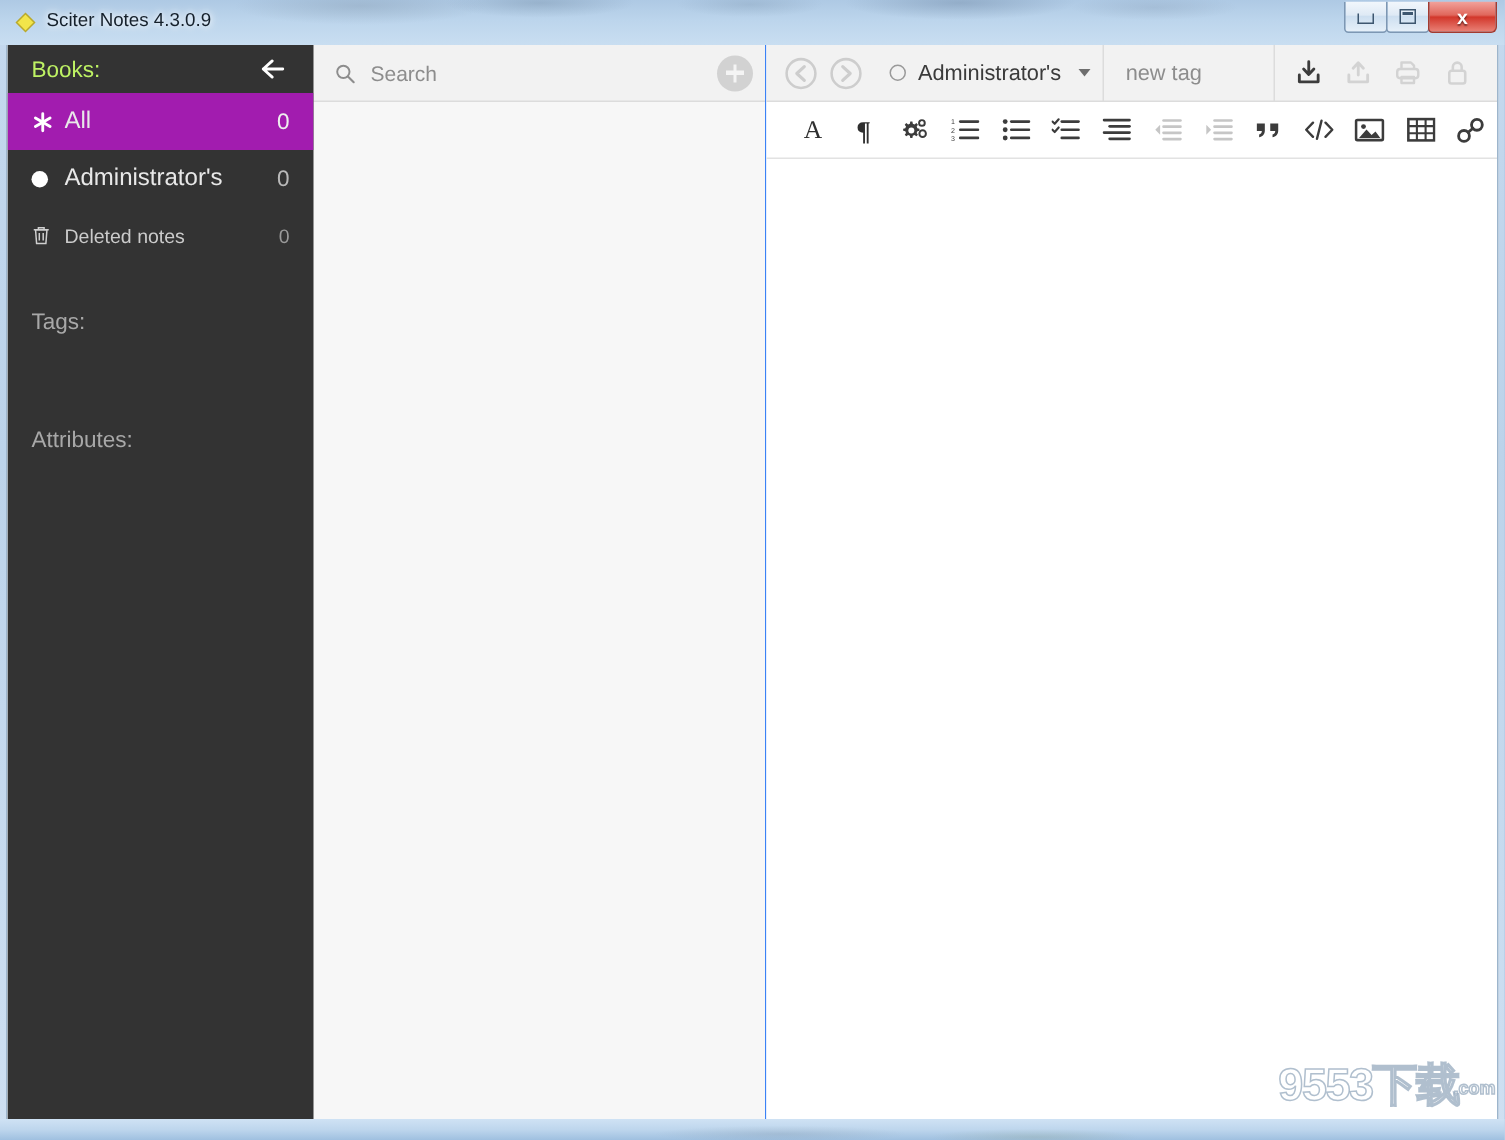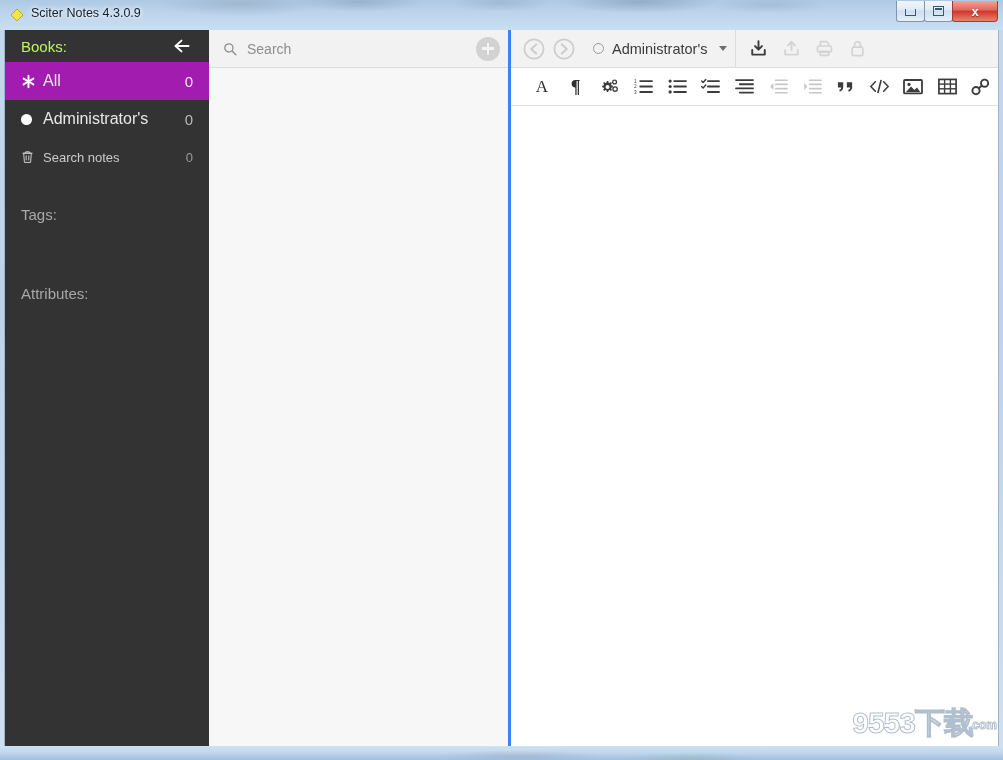"Search" .listpane { border-right: 3px solid #3b82f6 -> 1px solid #3b82f6 }
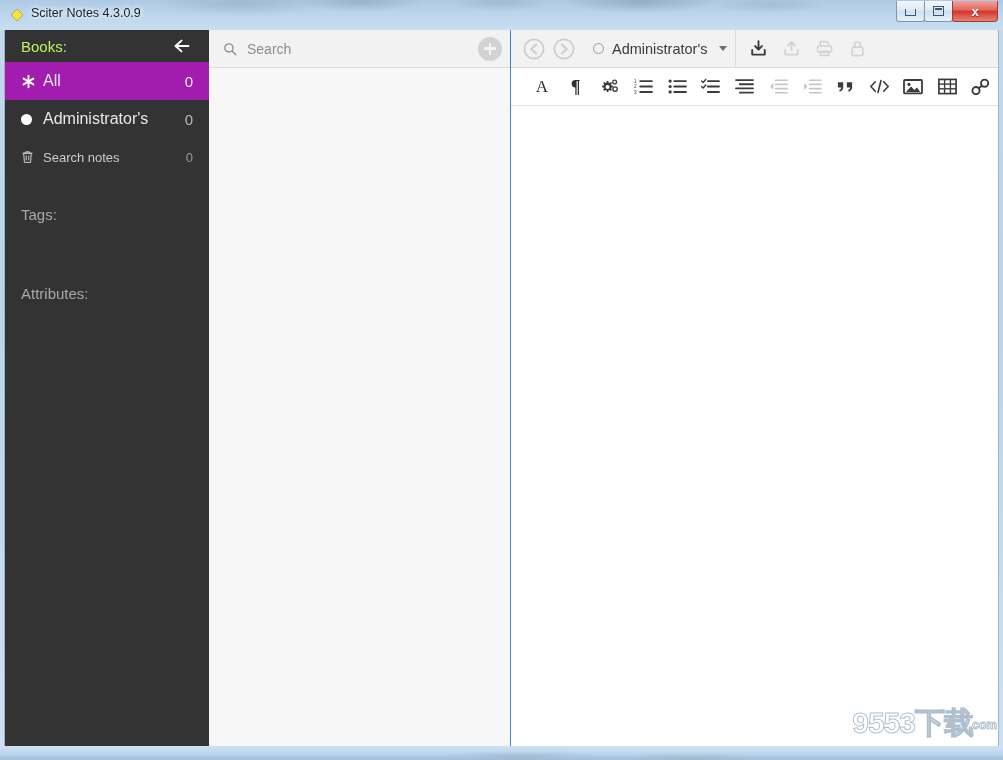"new tag" div.tag-input-wrap { html: none -> <div> <input> </div> }
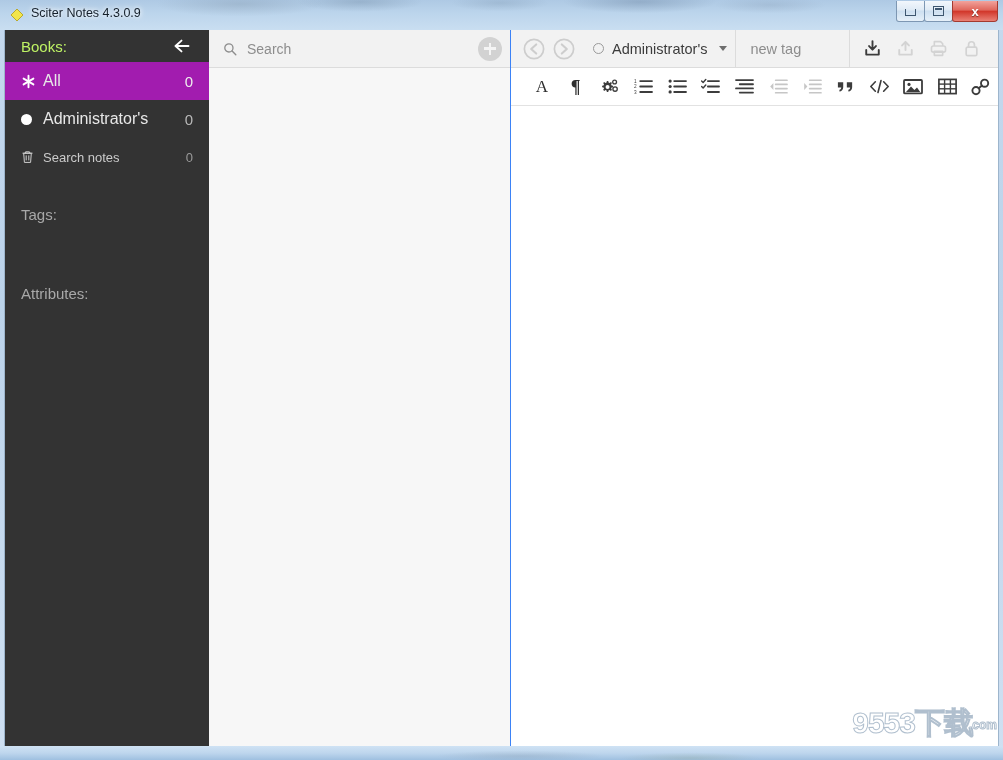"Search notes" span.bk-label { text: Search -> Deleted }
